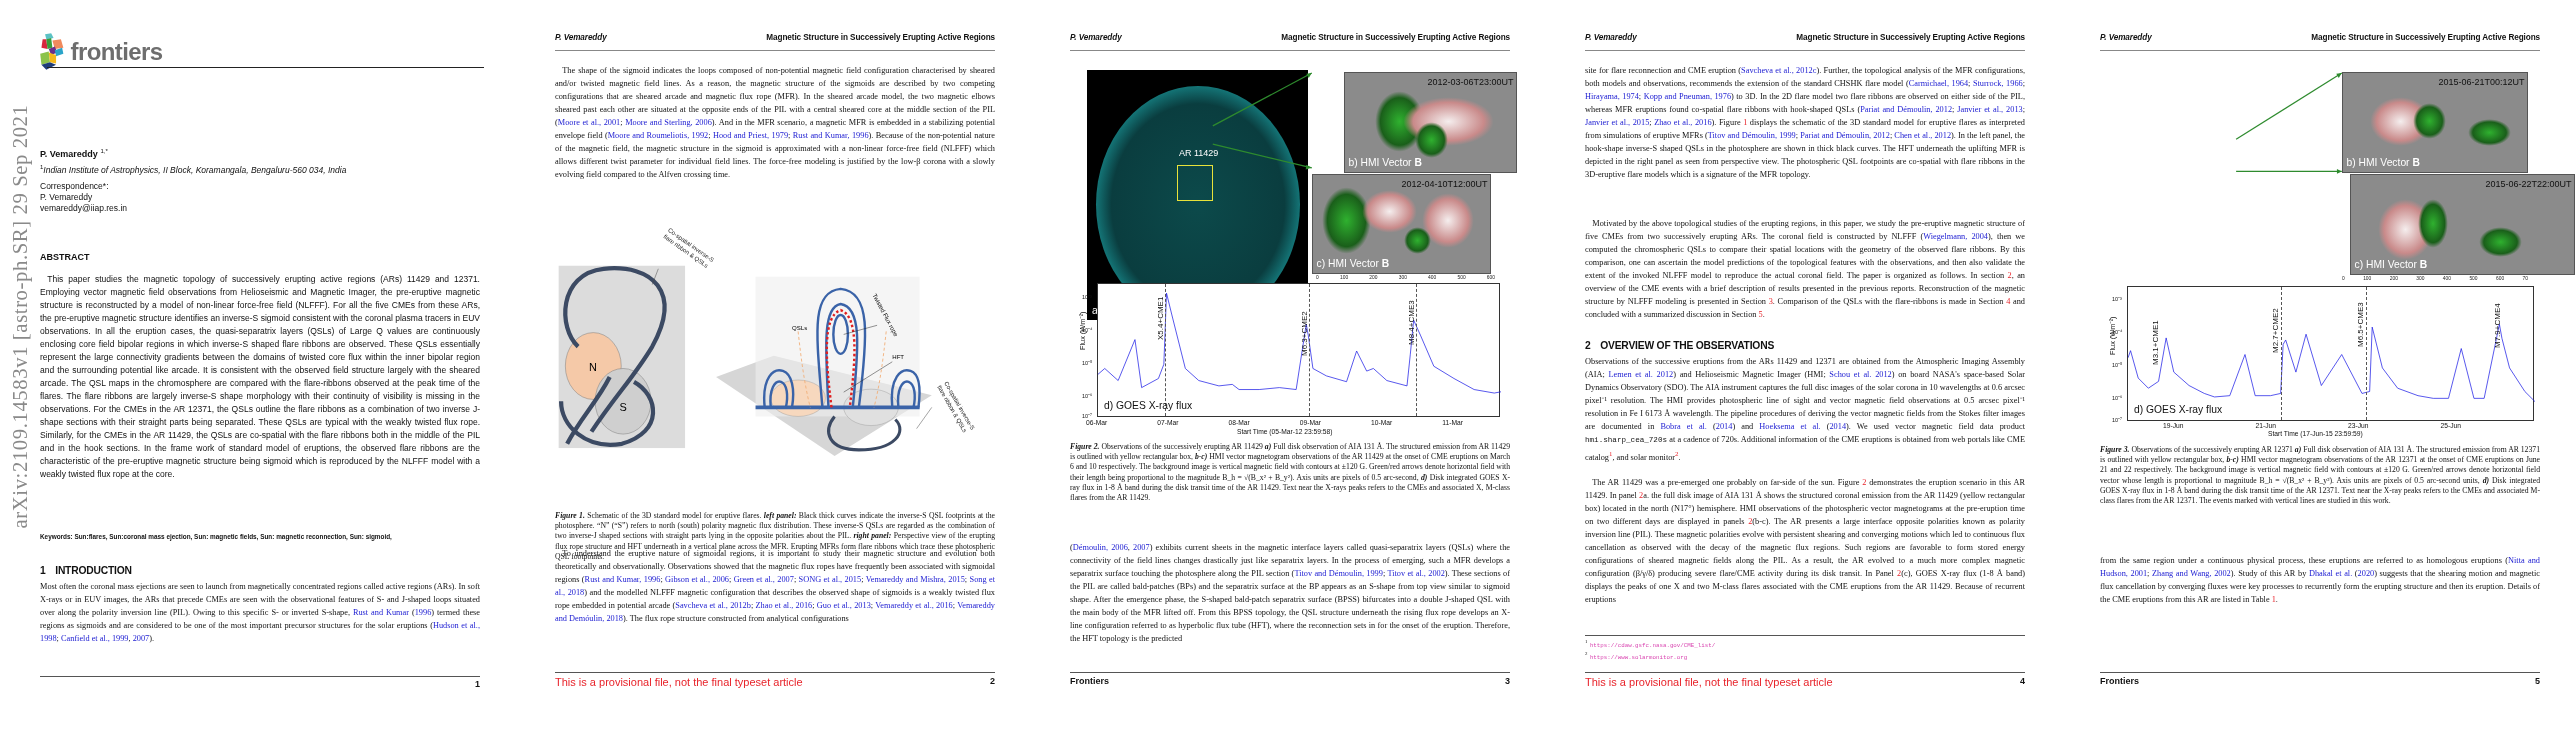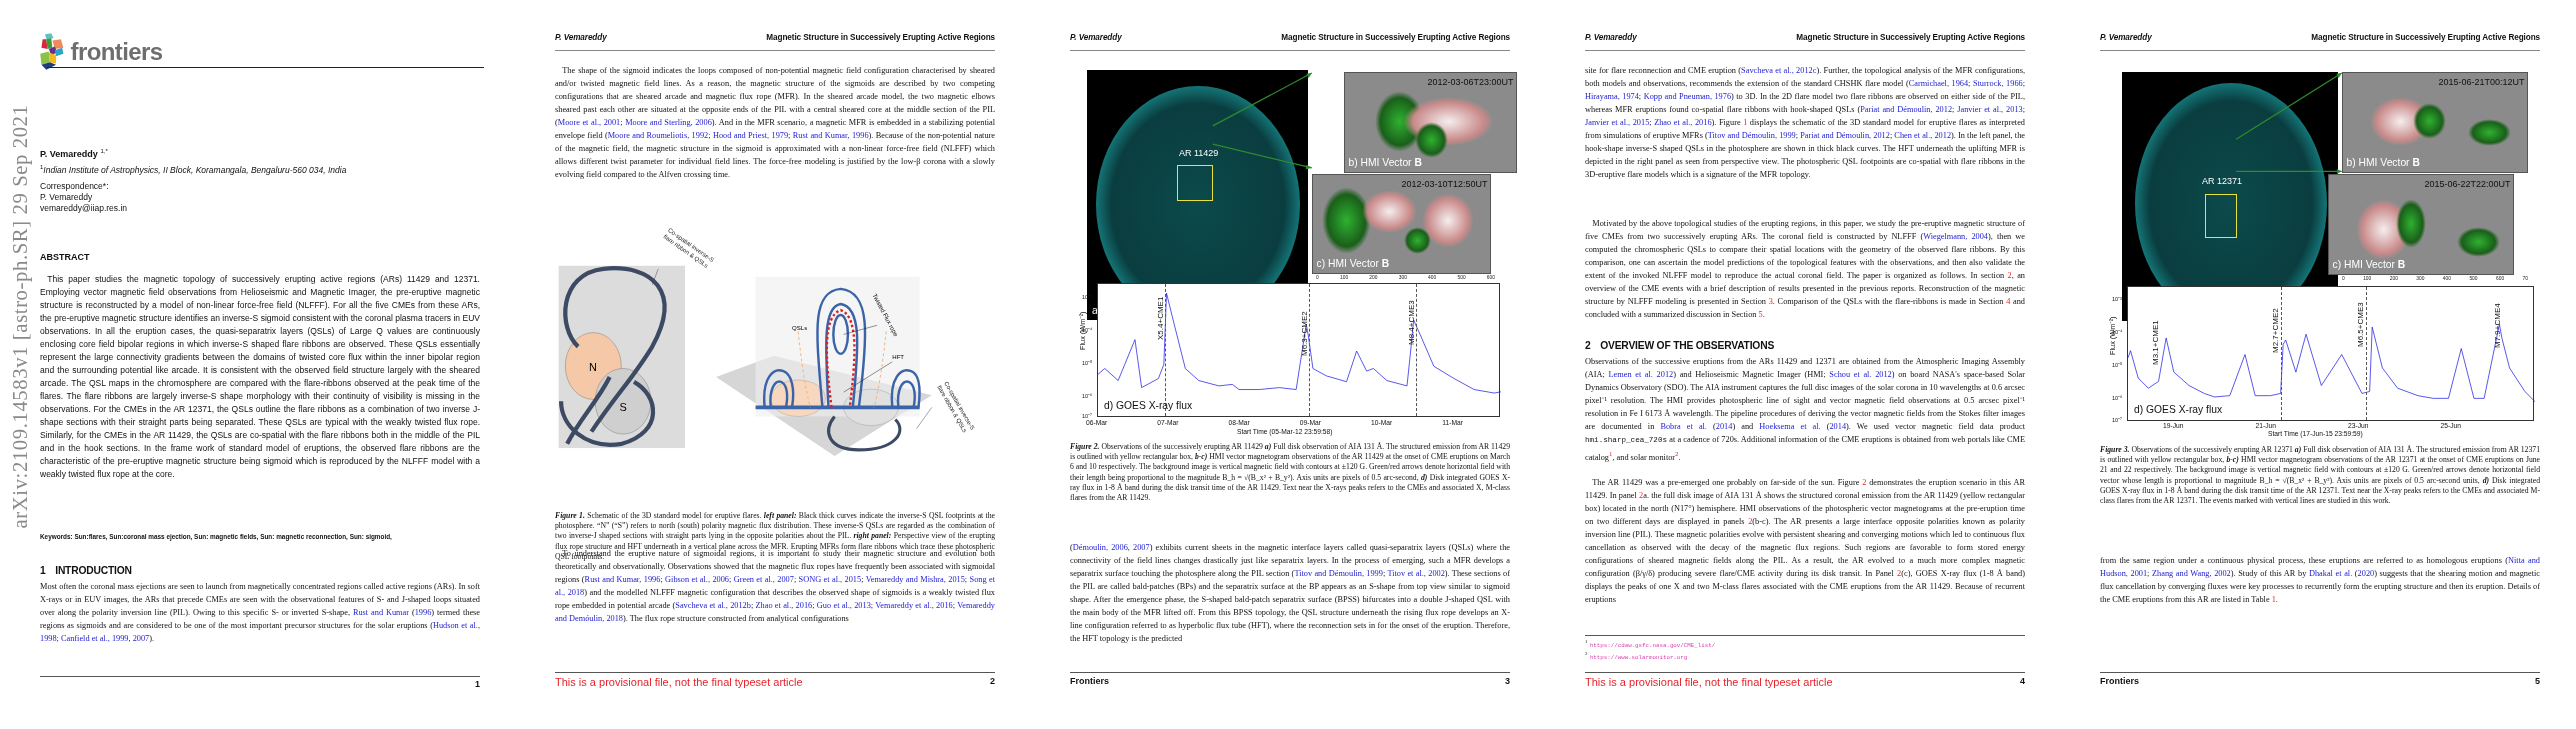"2012-03-10T12:50UT" span.ts { text: 2012-03-10T12:50UT -> 2012-04-10T12:00UT }
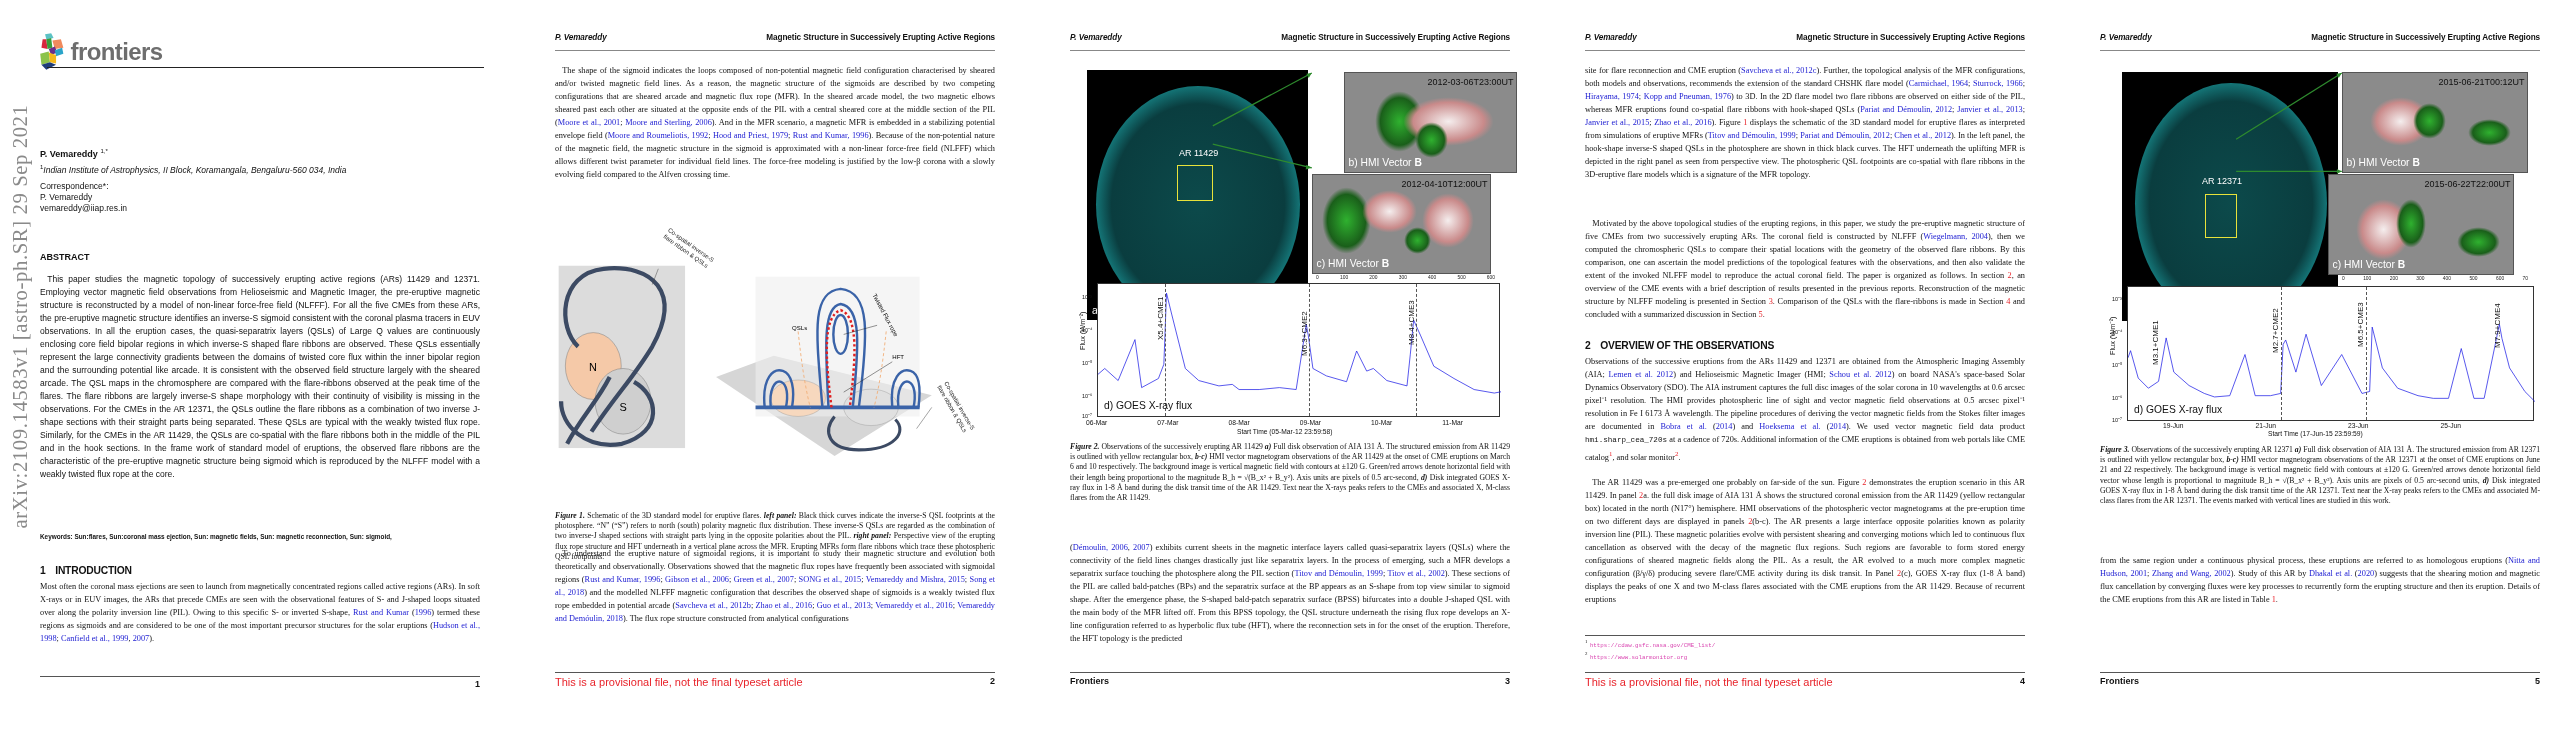"AR 12371" div { html: <div> <div></div> <div></div> <div>AR 12371</div> <div>a) AIA 131 2015-06-21T18:00UT</div> </div> -> none }
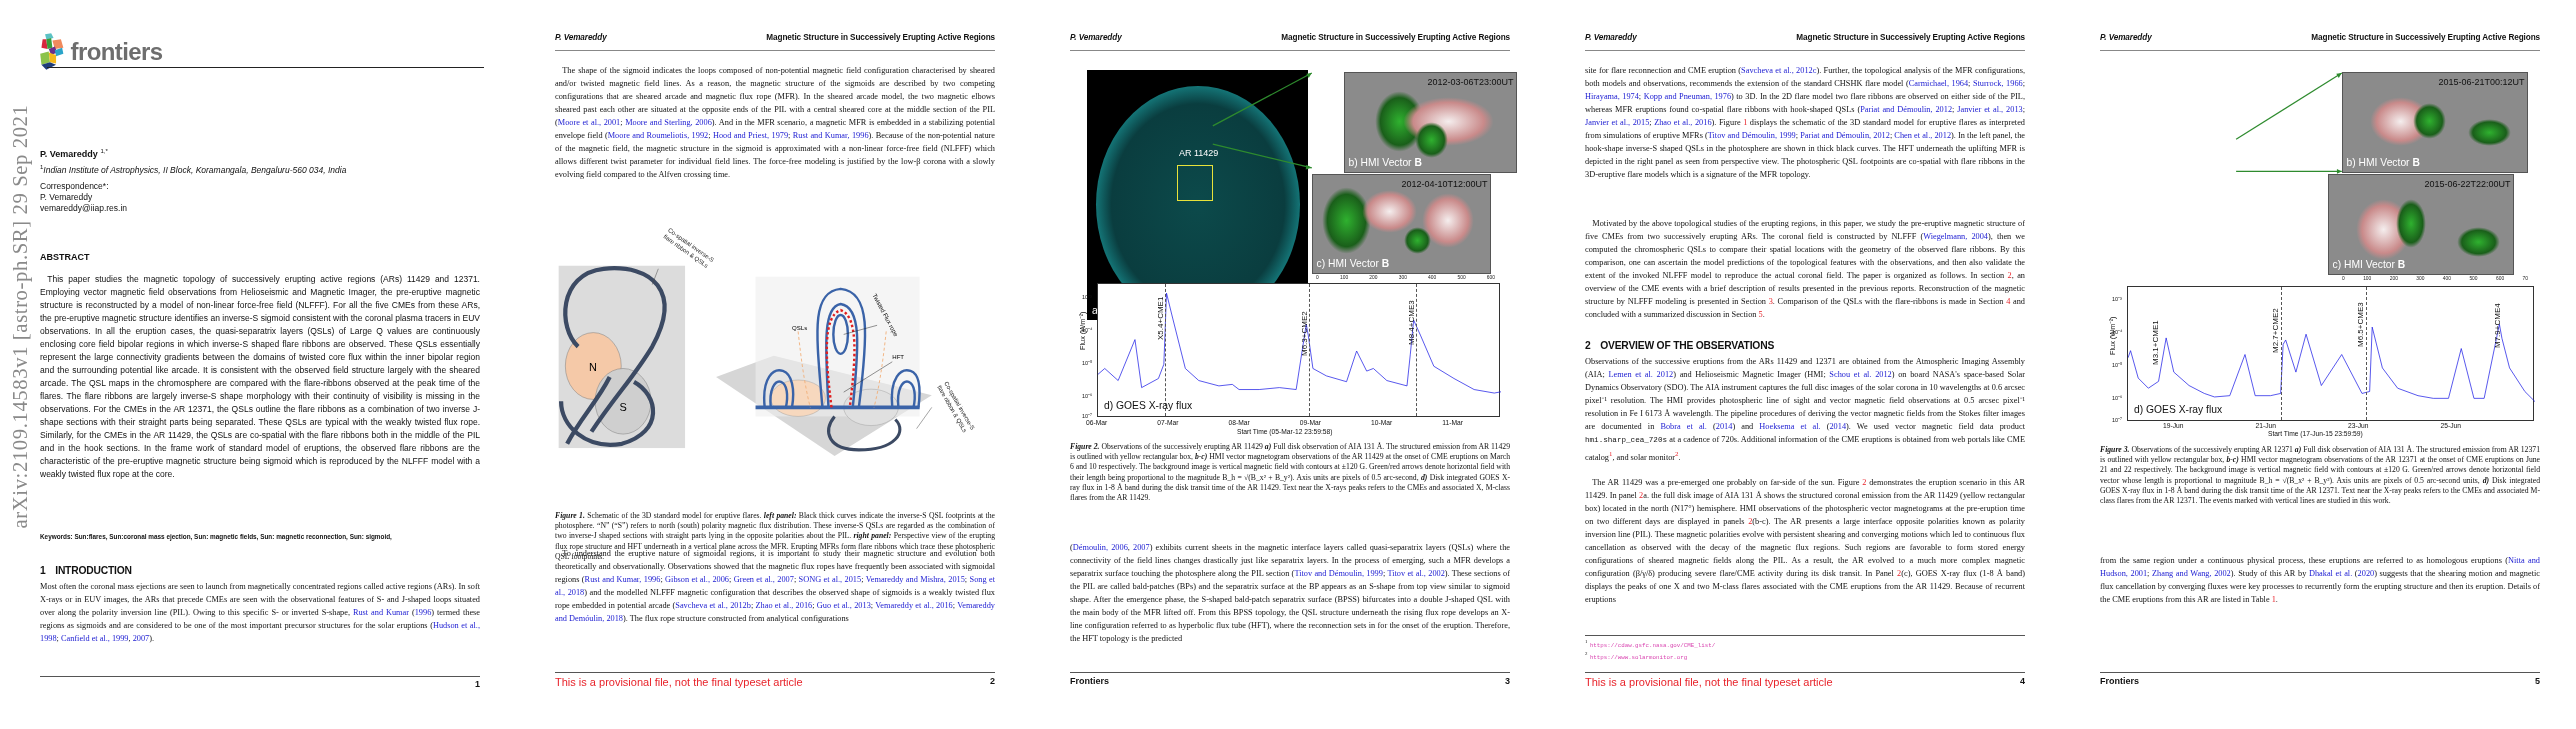"2015-06-22T22:00UT" div.mag { left: 268px -> 290px; width: 186px -> 225px }
